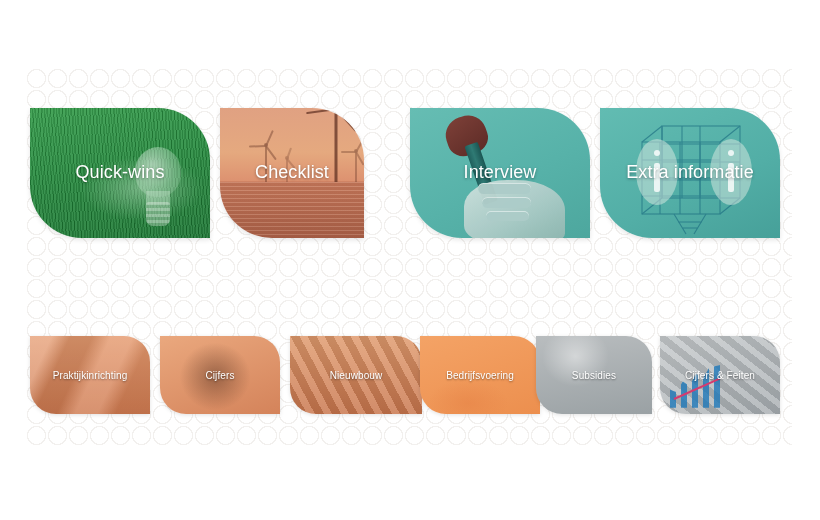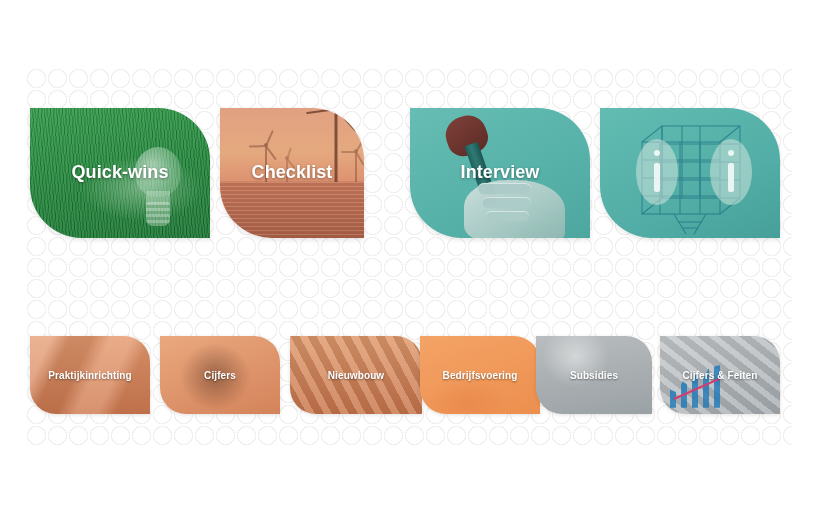"Quick-wins" .leaf .cap { font-weight: bold -> normal }
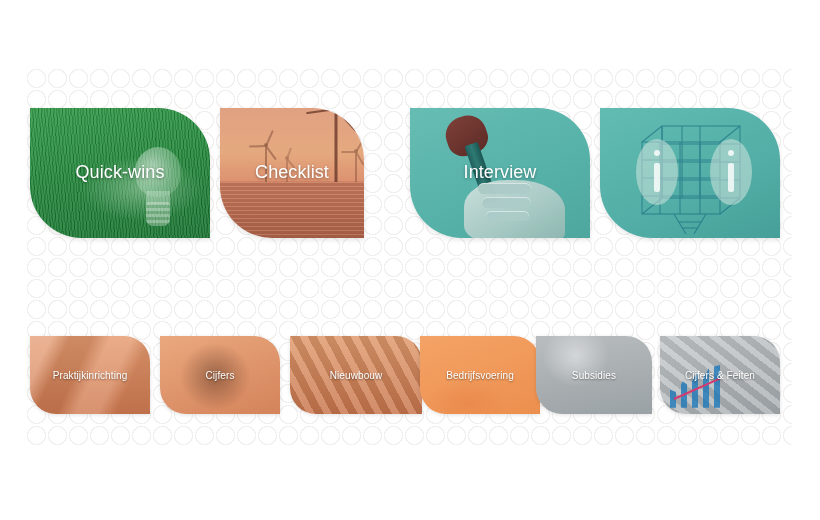"Extra informatie" span.cap { html: none -> <span>Extra informatie</span> }
